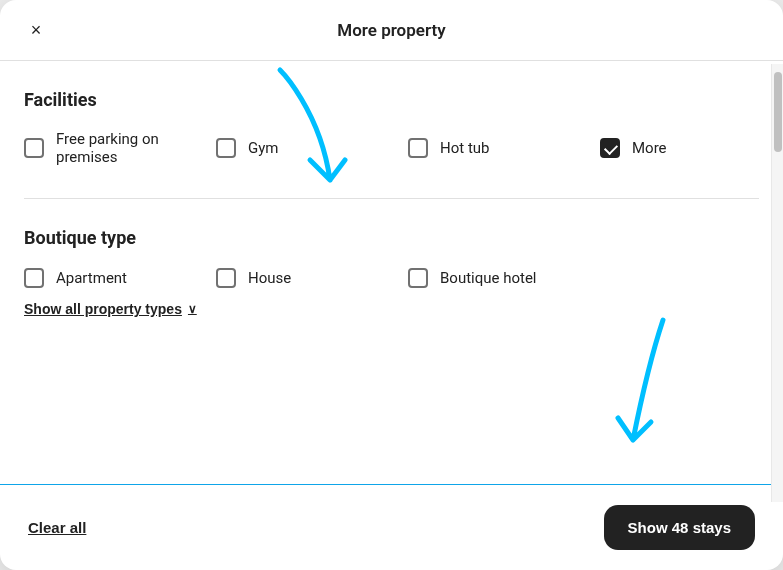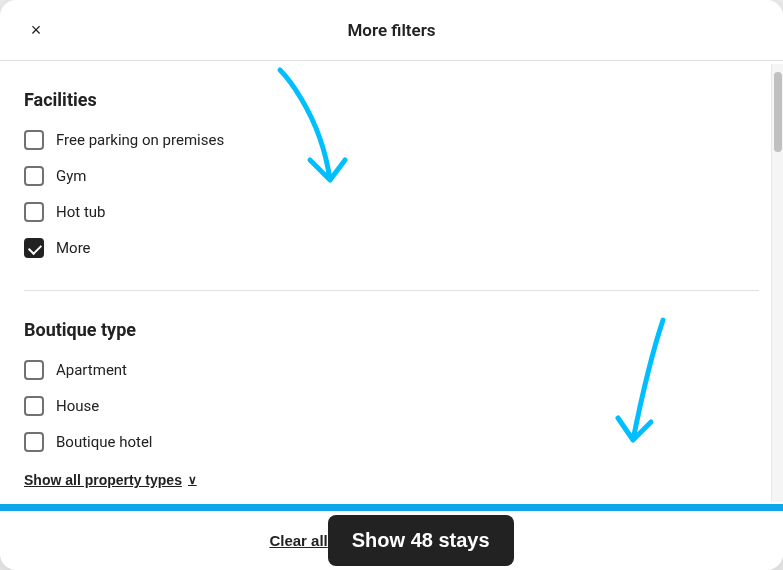"More filters" h2.modal-title { text: filters -> property }
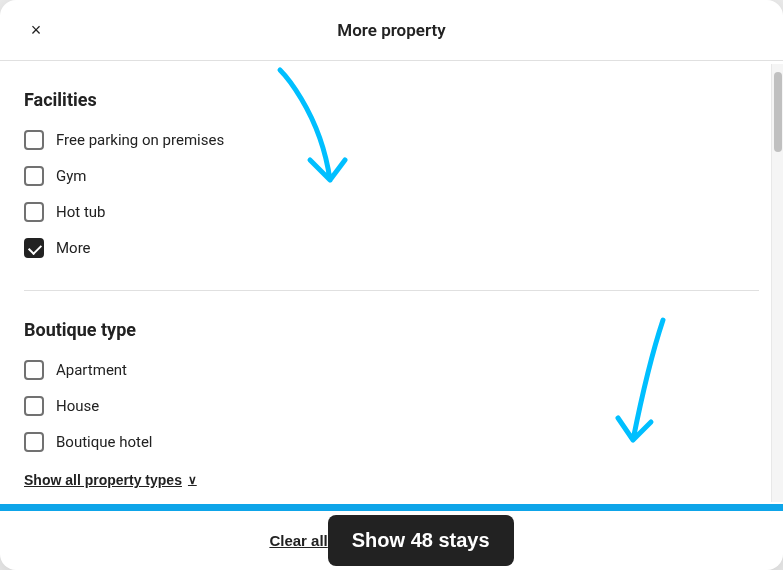"Free parking on premises" .checkbox-grid { grid-template-columns: 1fr -> 1fr 1fr 1fr 1fr }
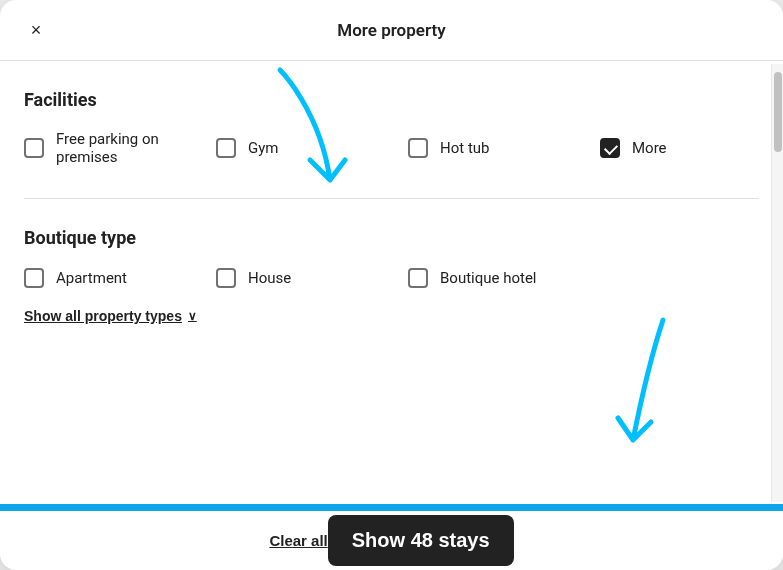"Show all property types" .show-all-link { margin-top: 20px -> 13px }
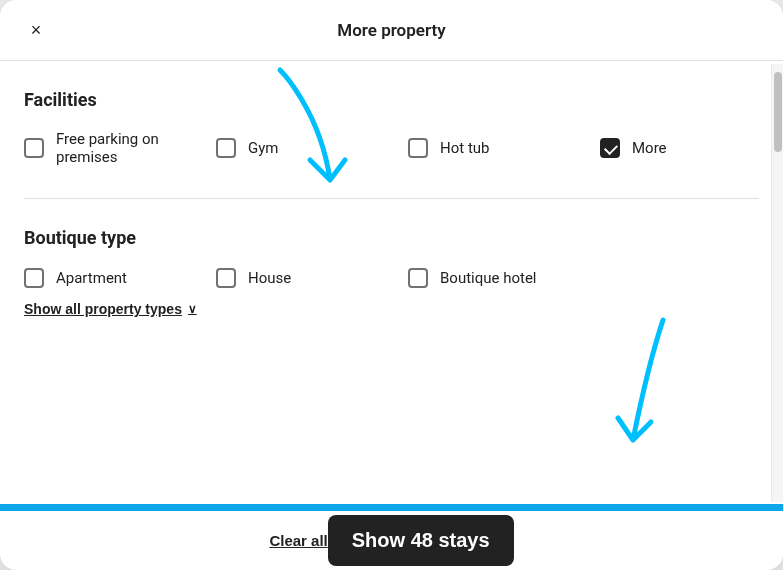"Clear all" .modal-footer { border-top: 7px solid #0ea5e9 -> 1px solid #0ea5e9; justify-content: center -> space-between; padding: 4px 28px -> 20px 28px }
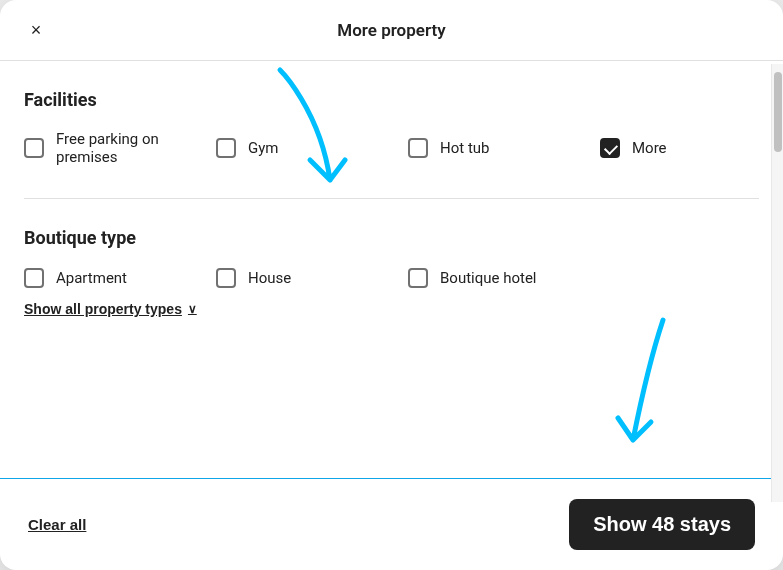"Show 48 stays" .show-stays-btn { border-radius: 8px -> 14px; font-size: 20px -> 15px }
